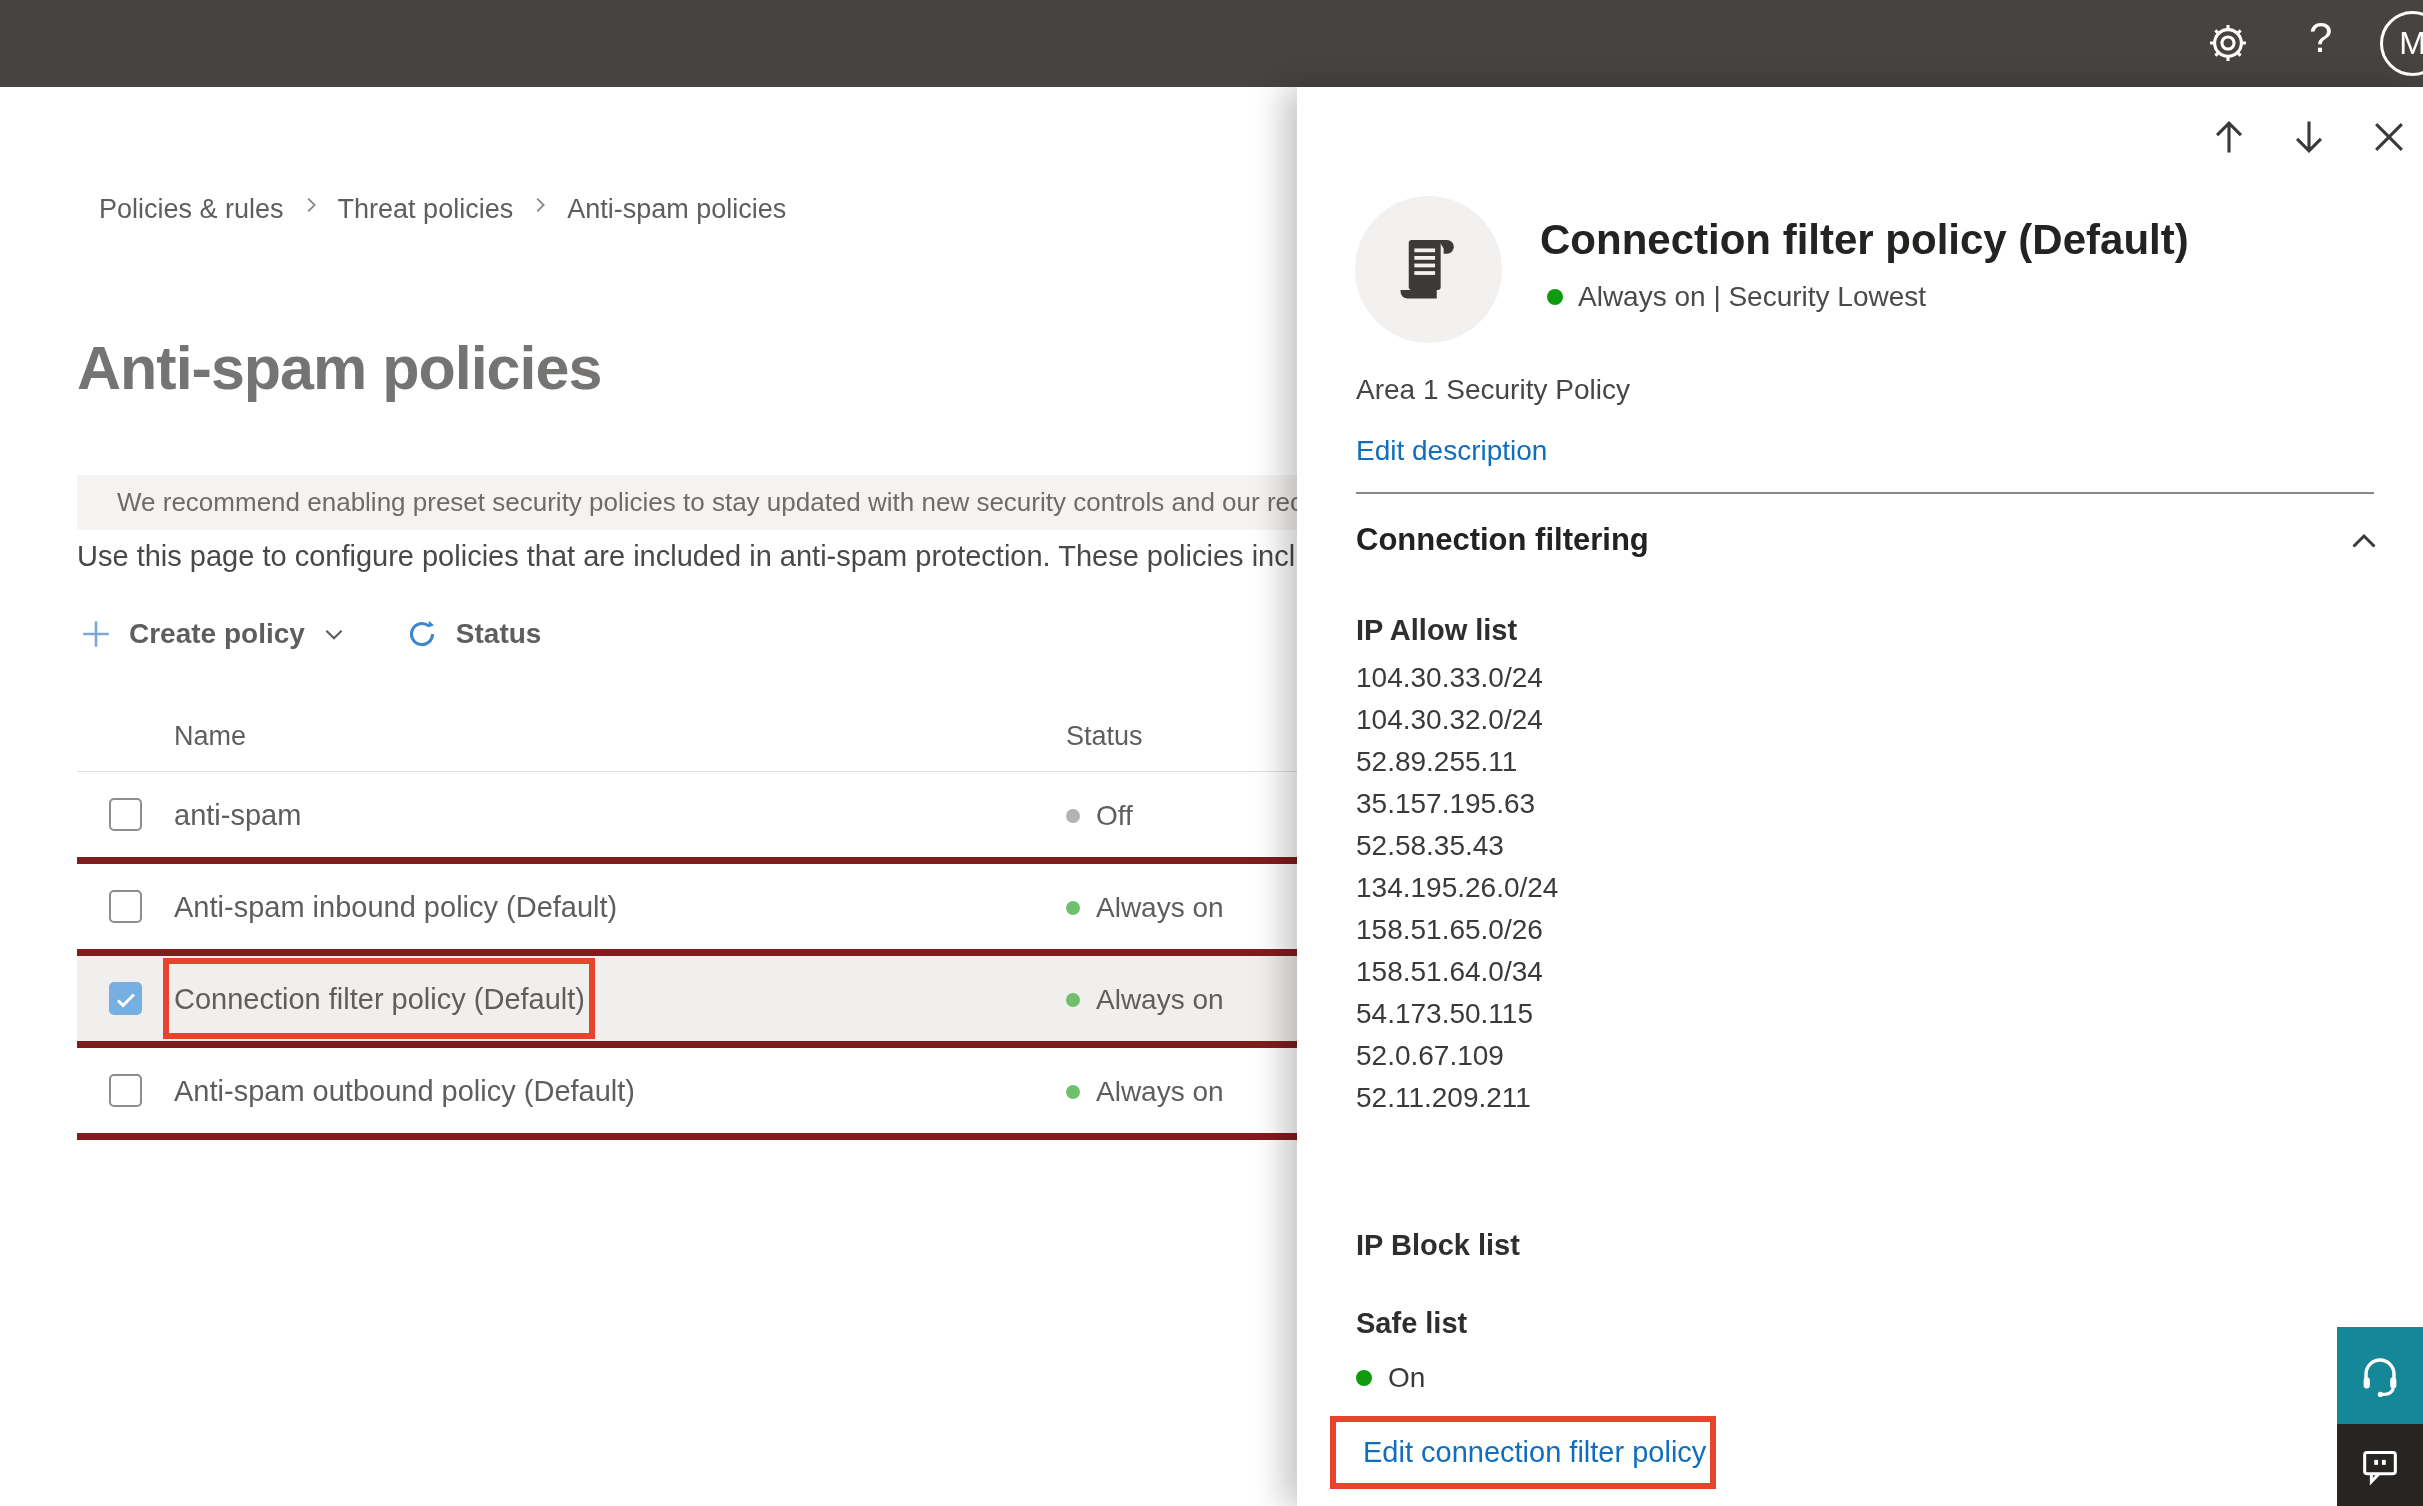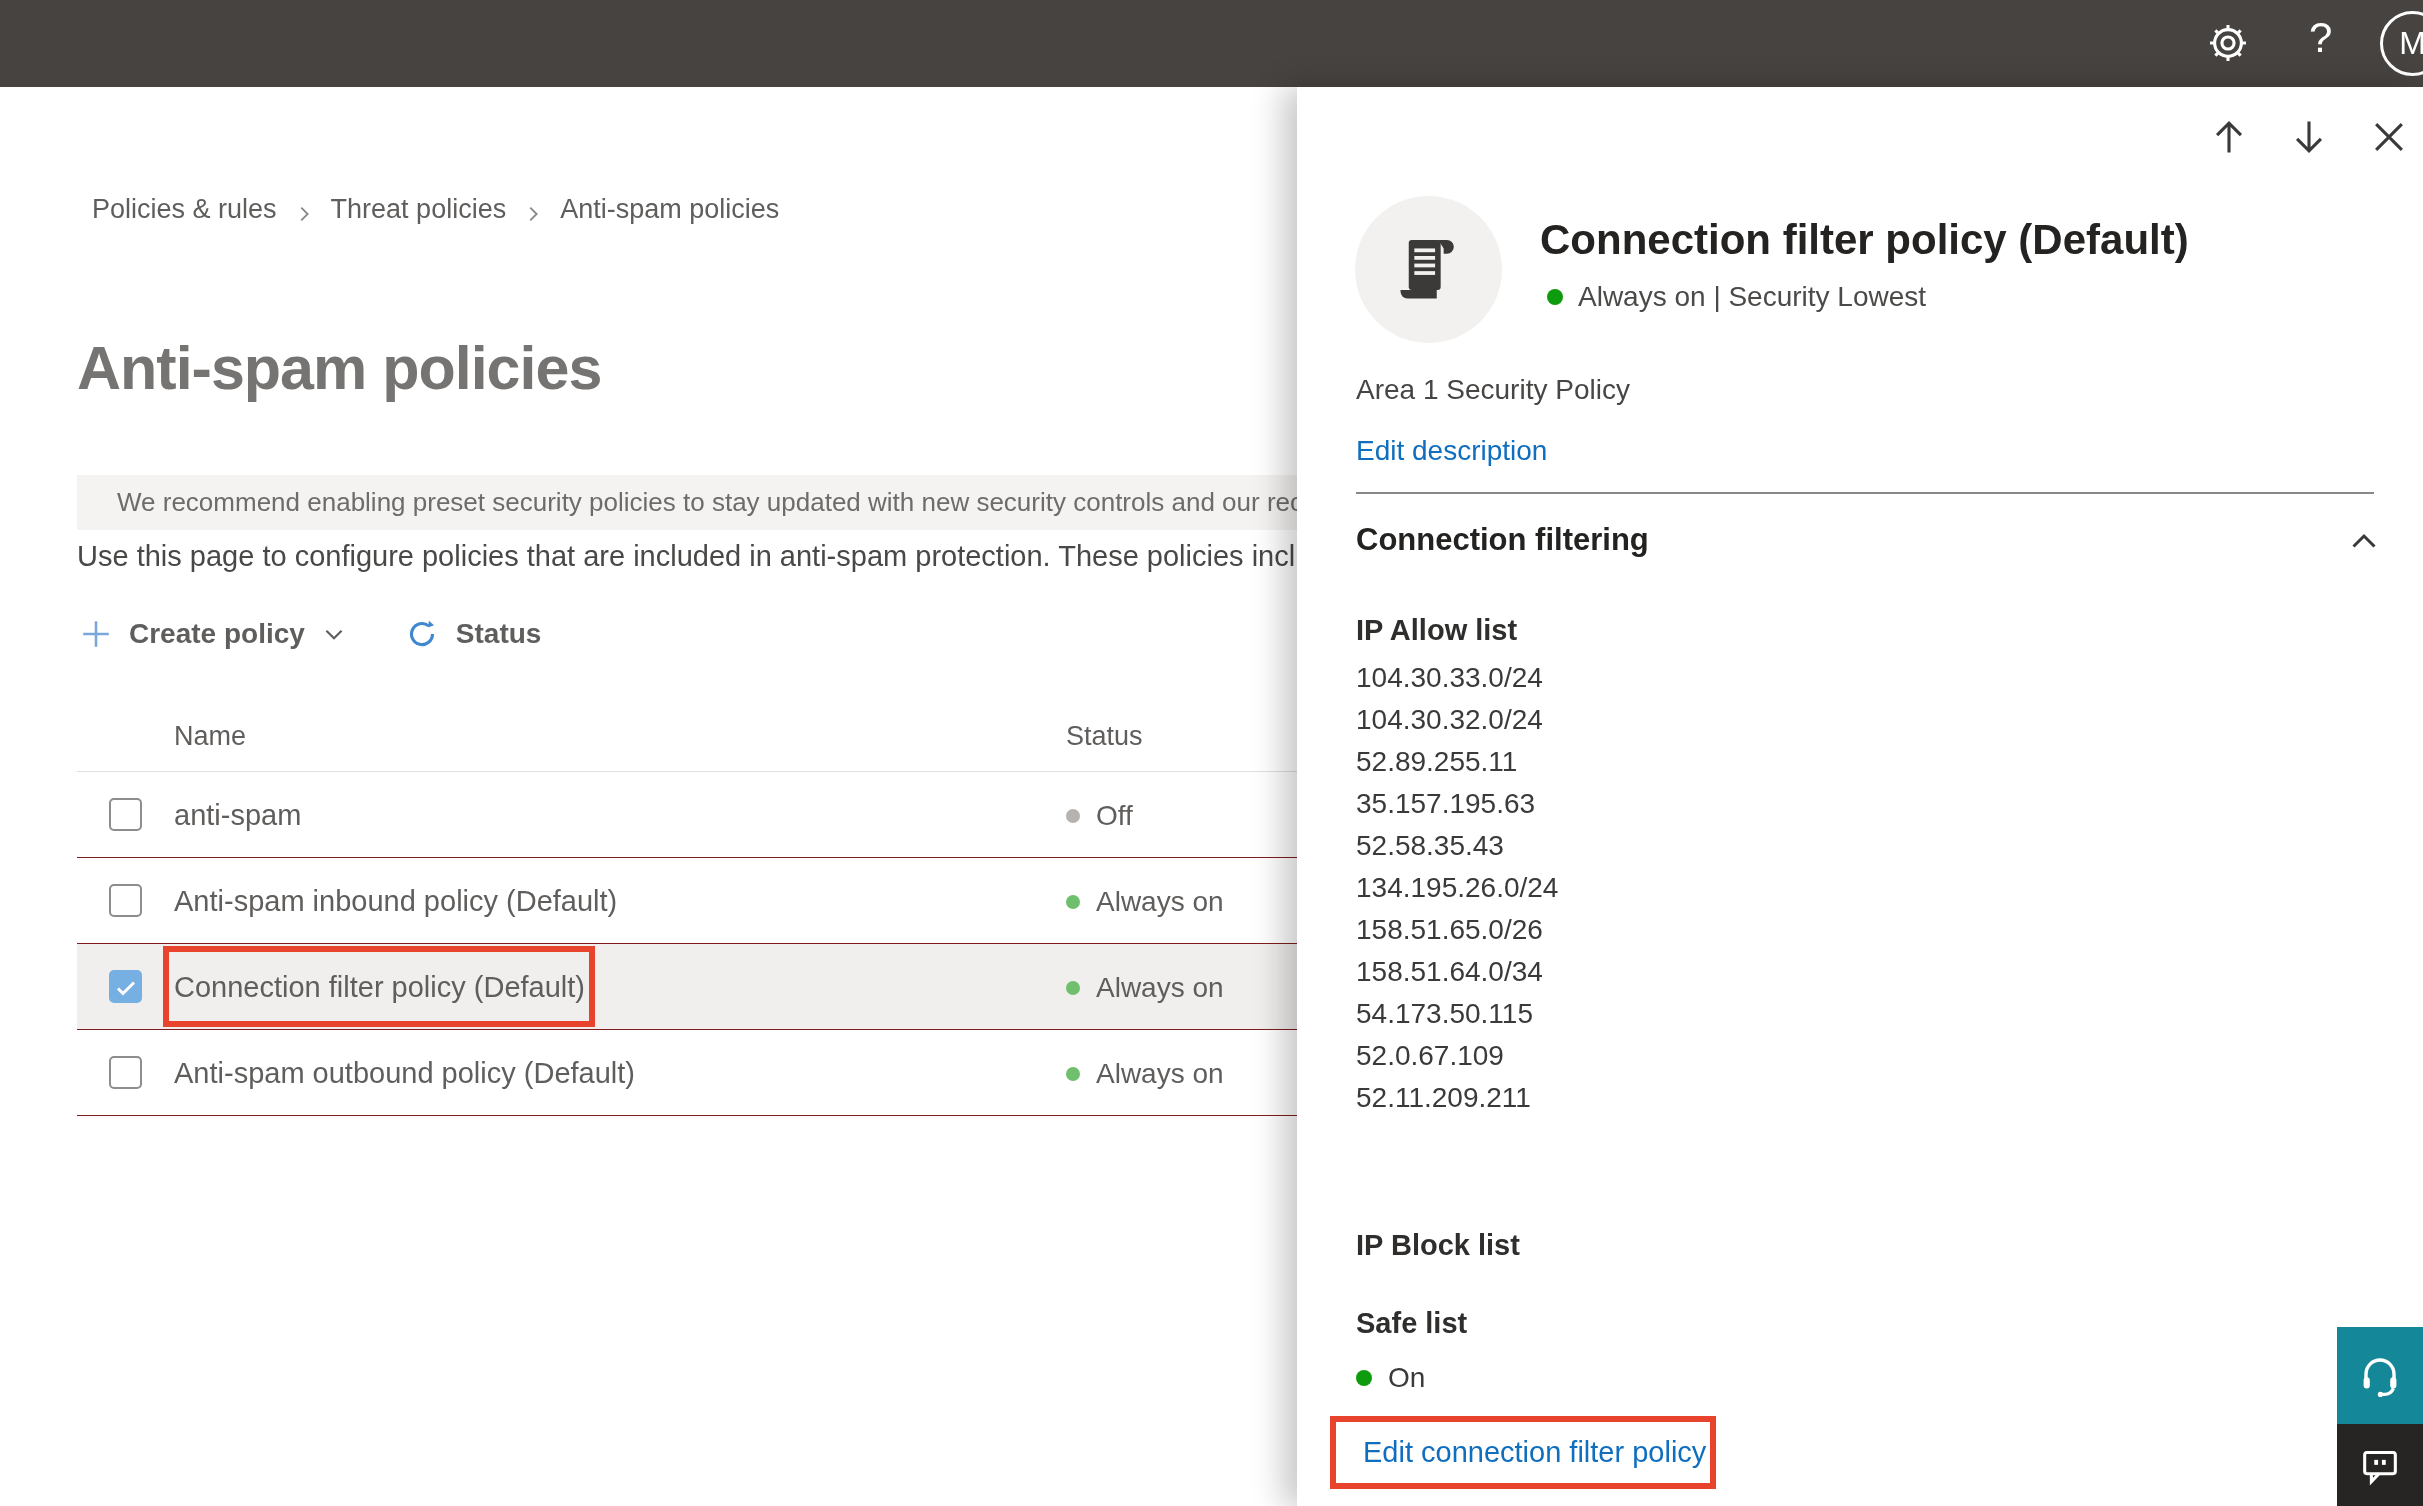"Policies & rules" .breadcrumb { align-items: flex-end -> flex-start; left: 92px -> 99px }
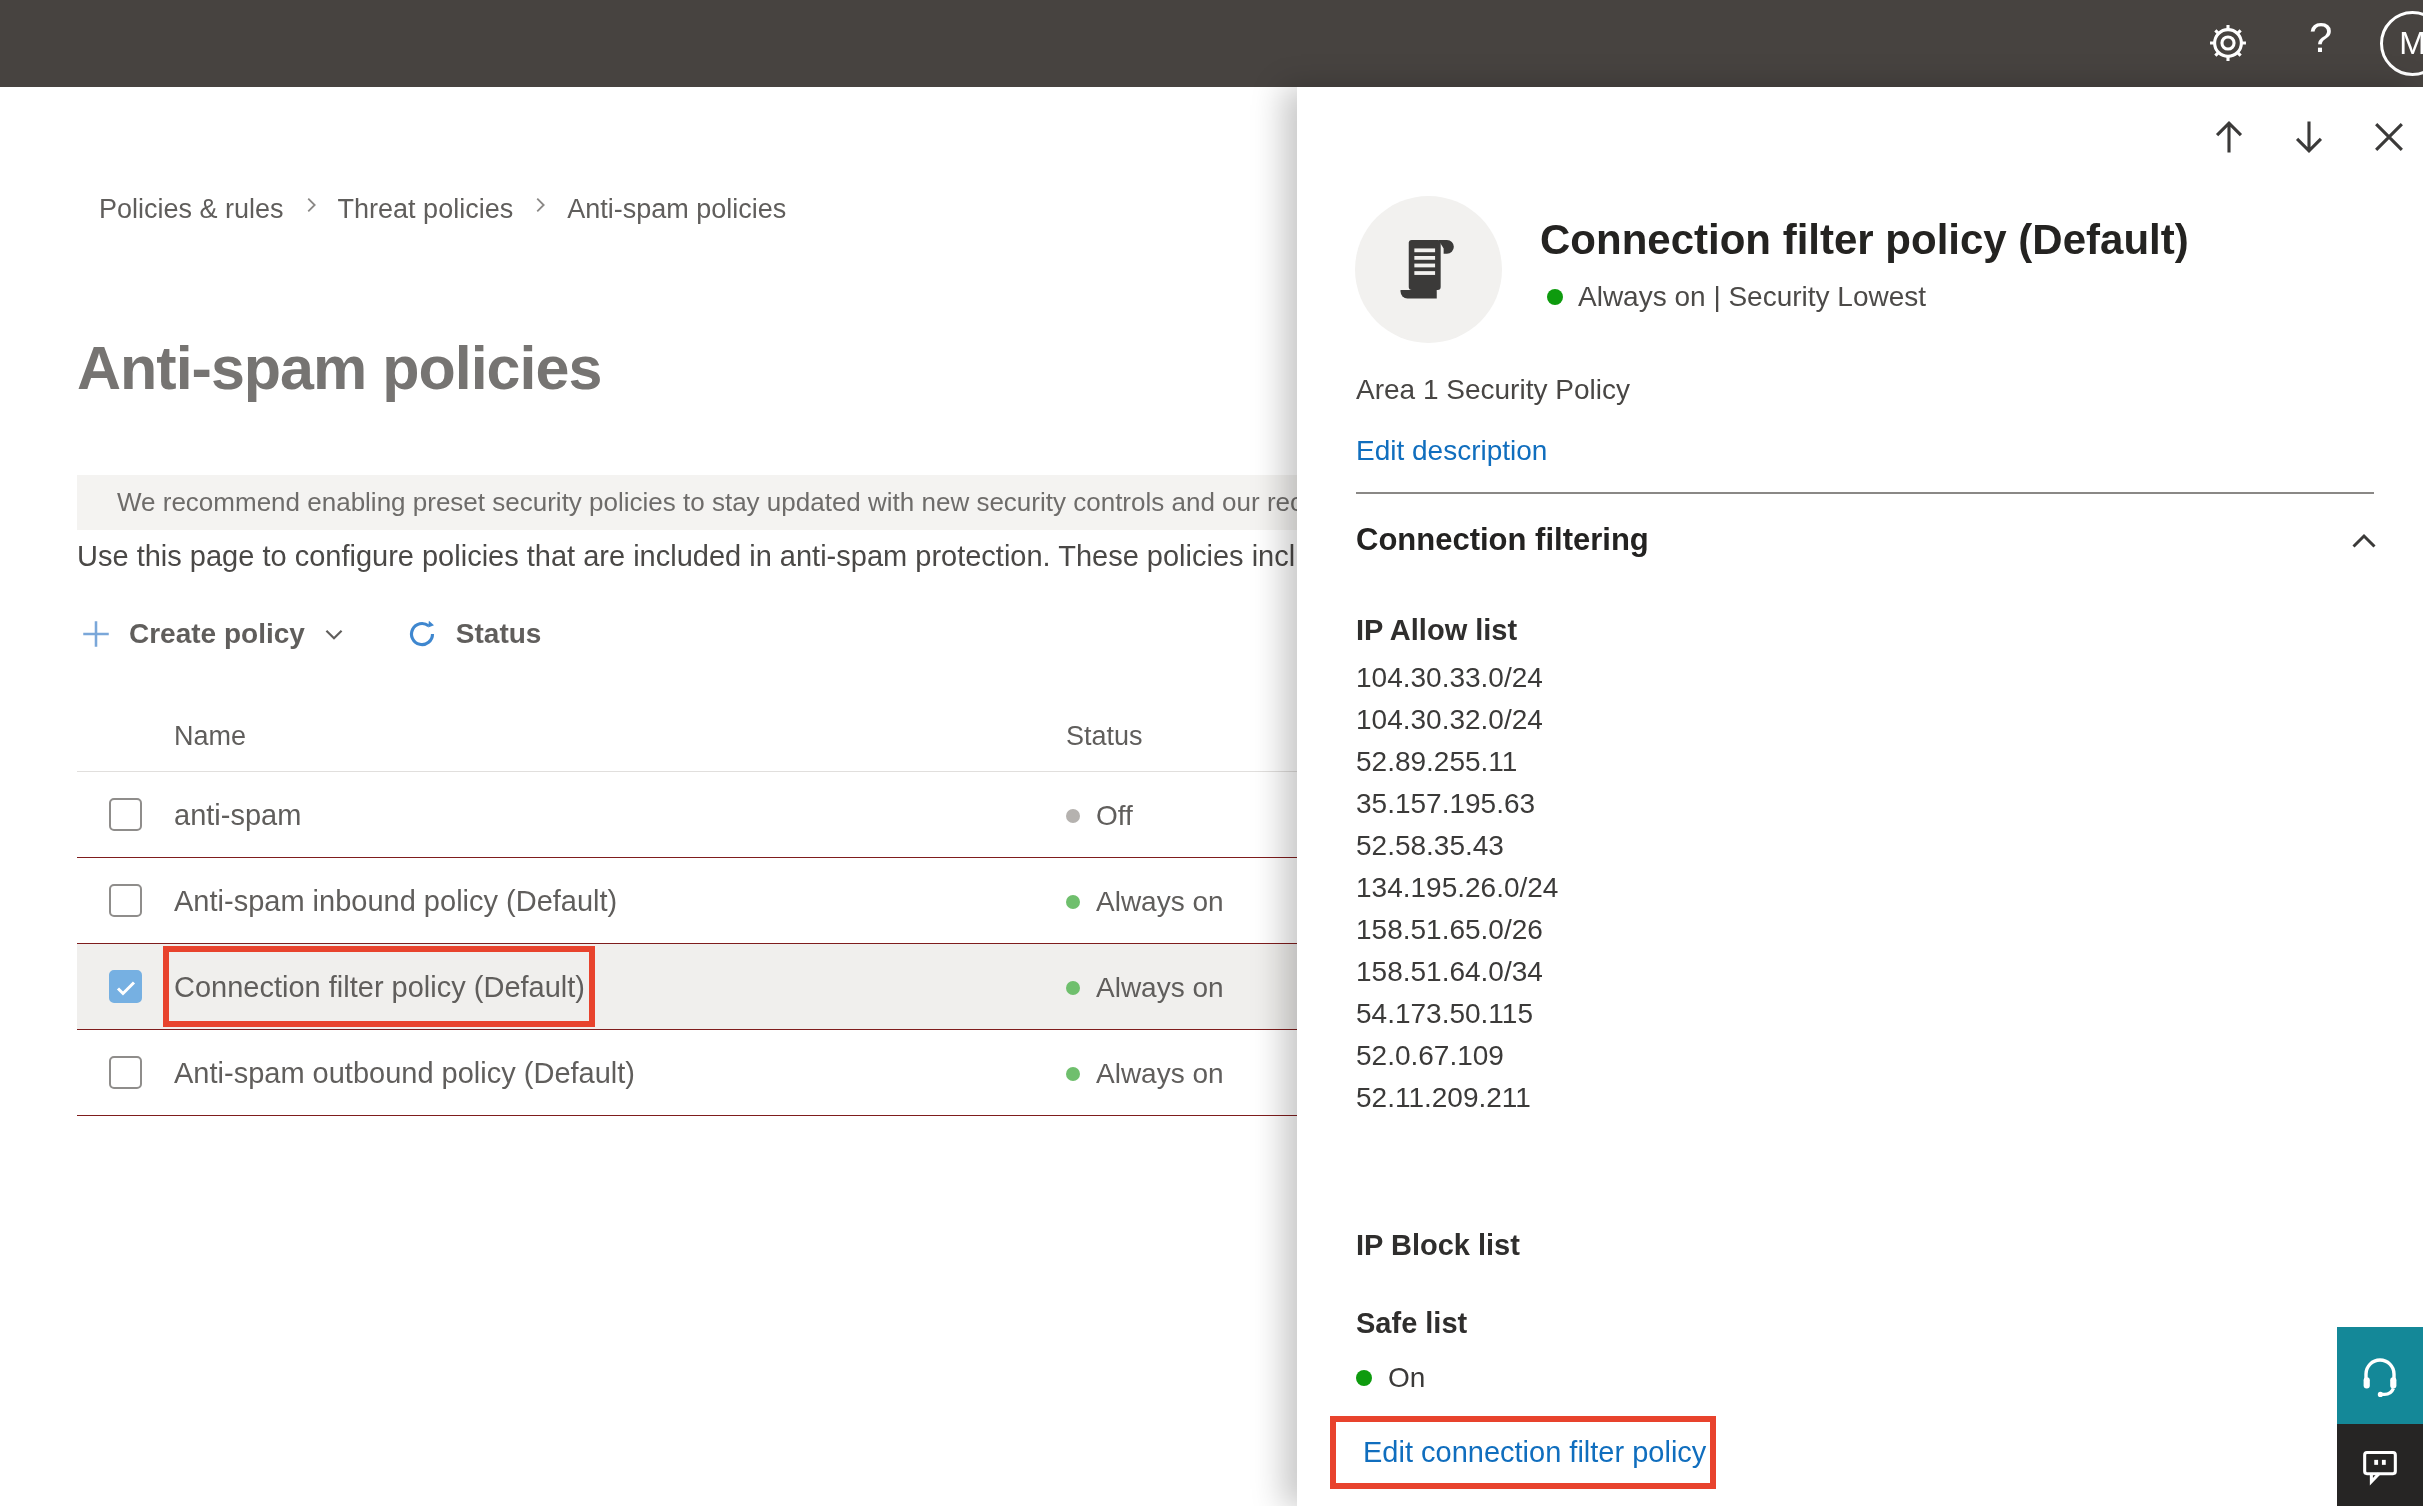"anti-spam" .trow { border-bottom: 1px solid #7f1d1d -> 7px solid #7f1d1d }
